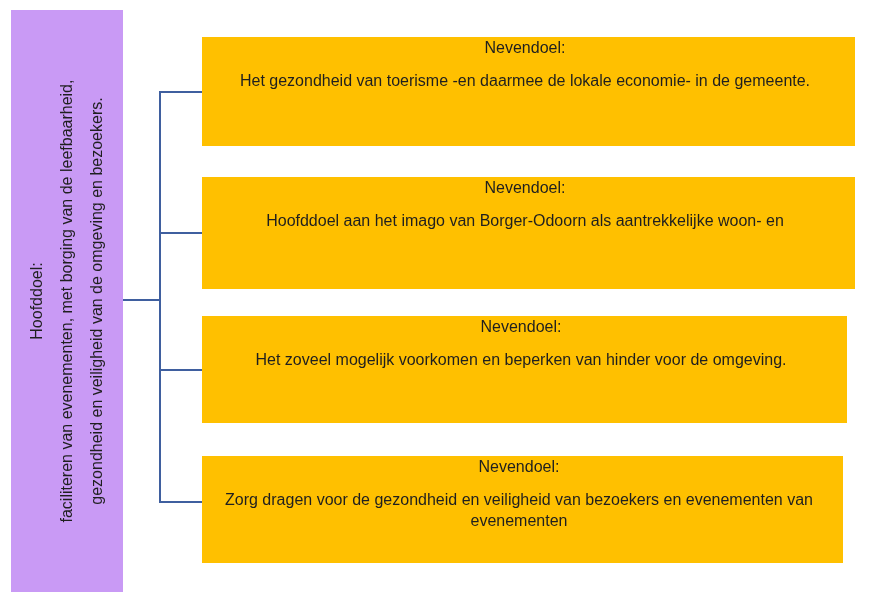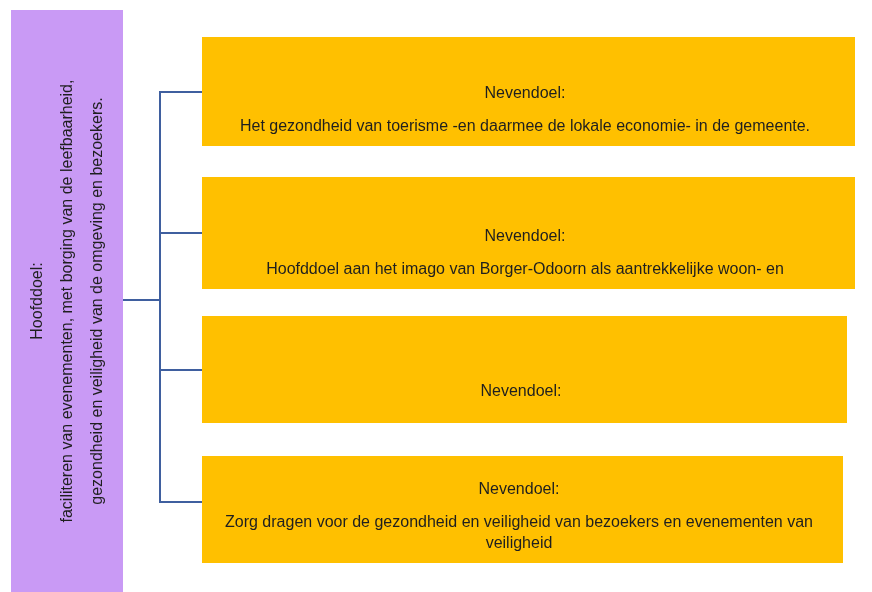"Nevendoel:" .sub-goal-box { justify-content: flex-end -> flex-start }
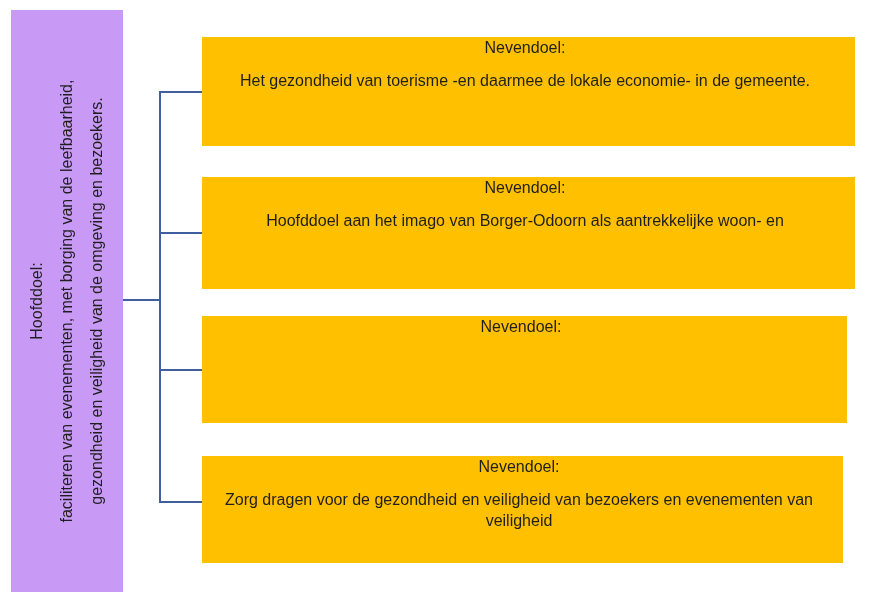"Het zoveel mogelijk voorkomen en" div { html: none -> <div>Het zoveel mogelijk voorkomen en beperken van hinder voor de omgeving.</div> }
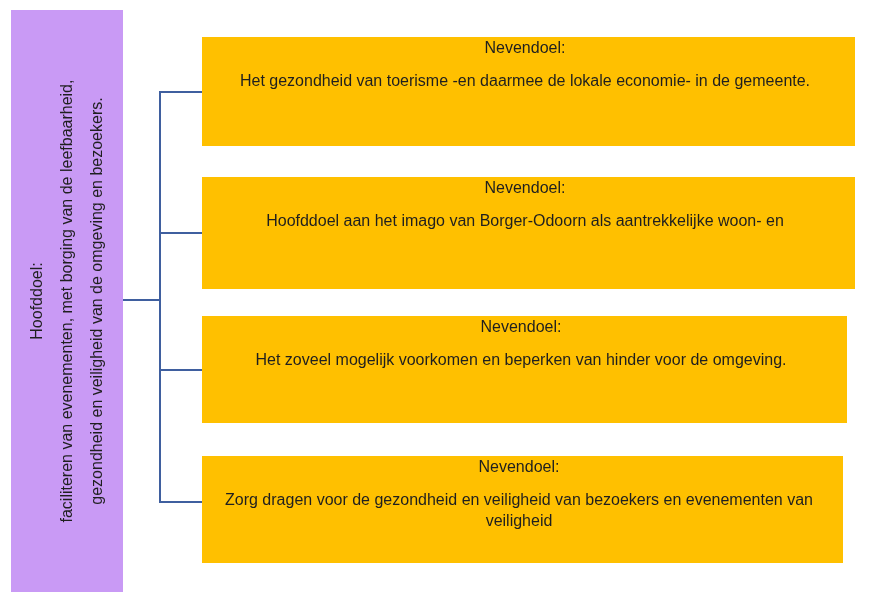"veiligheid" div { text: veiligheid -> evenementen }
